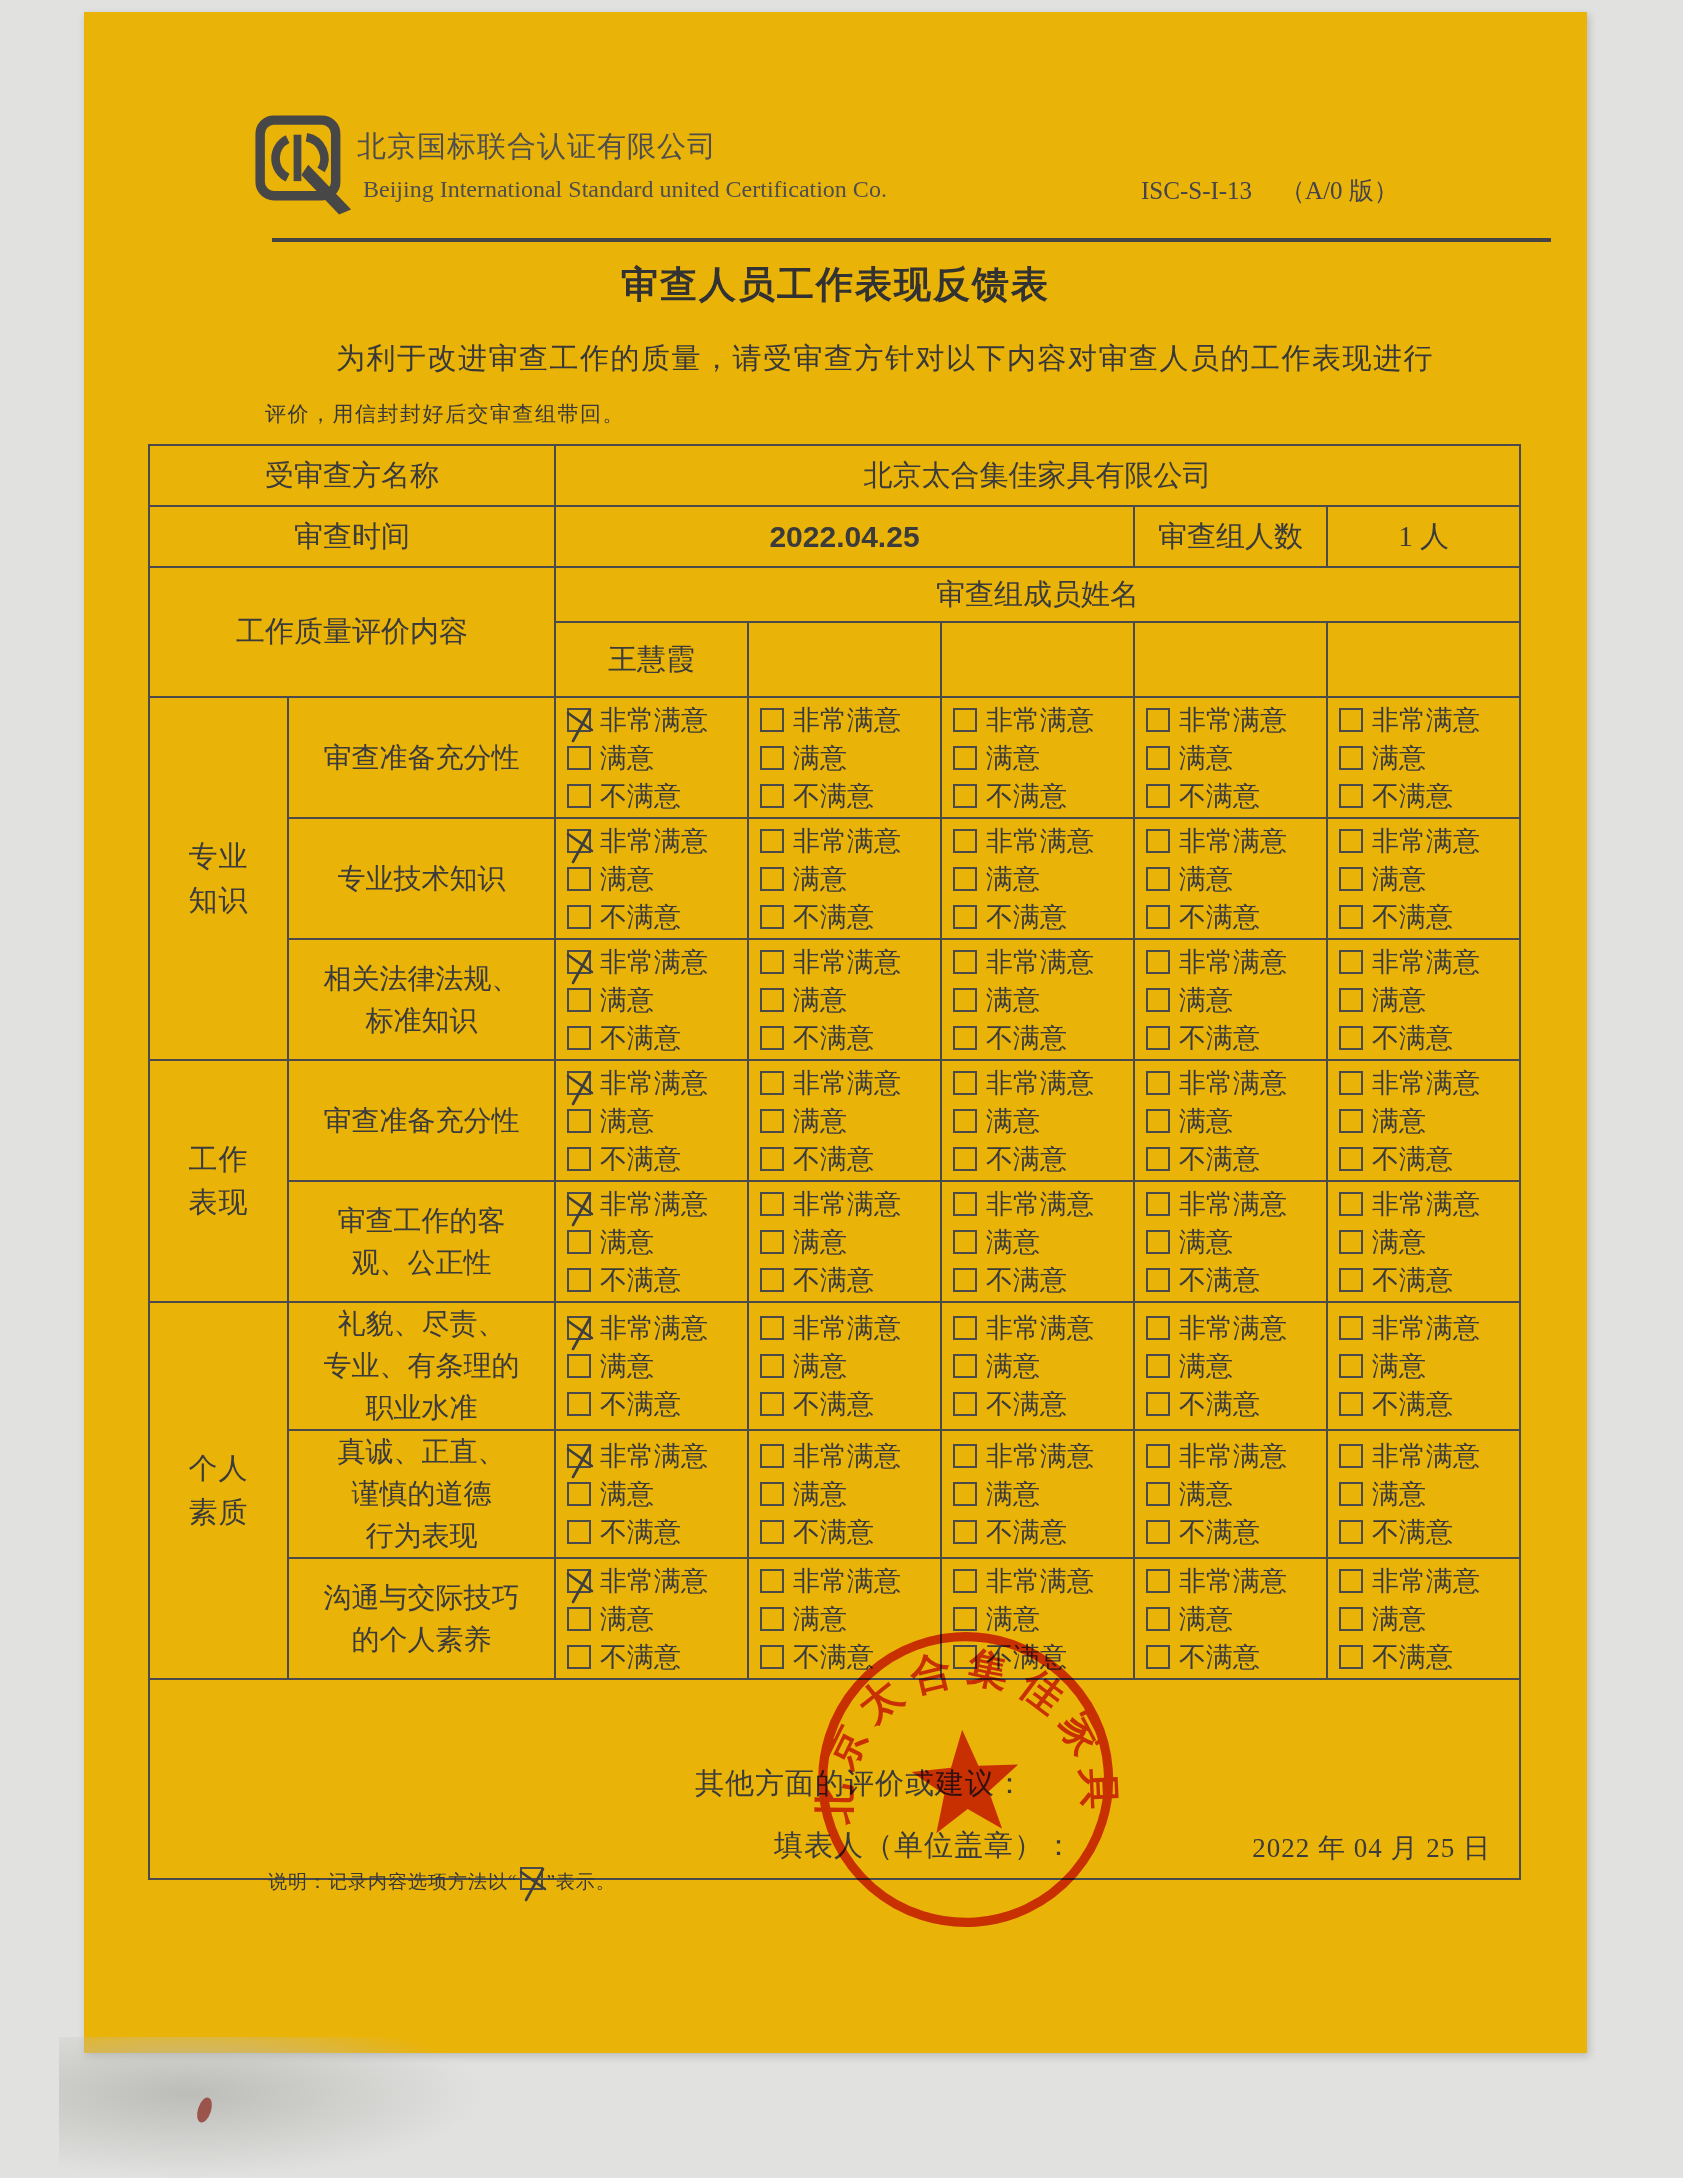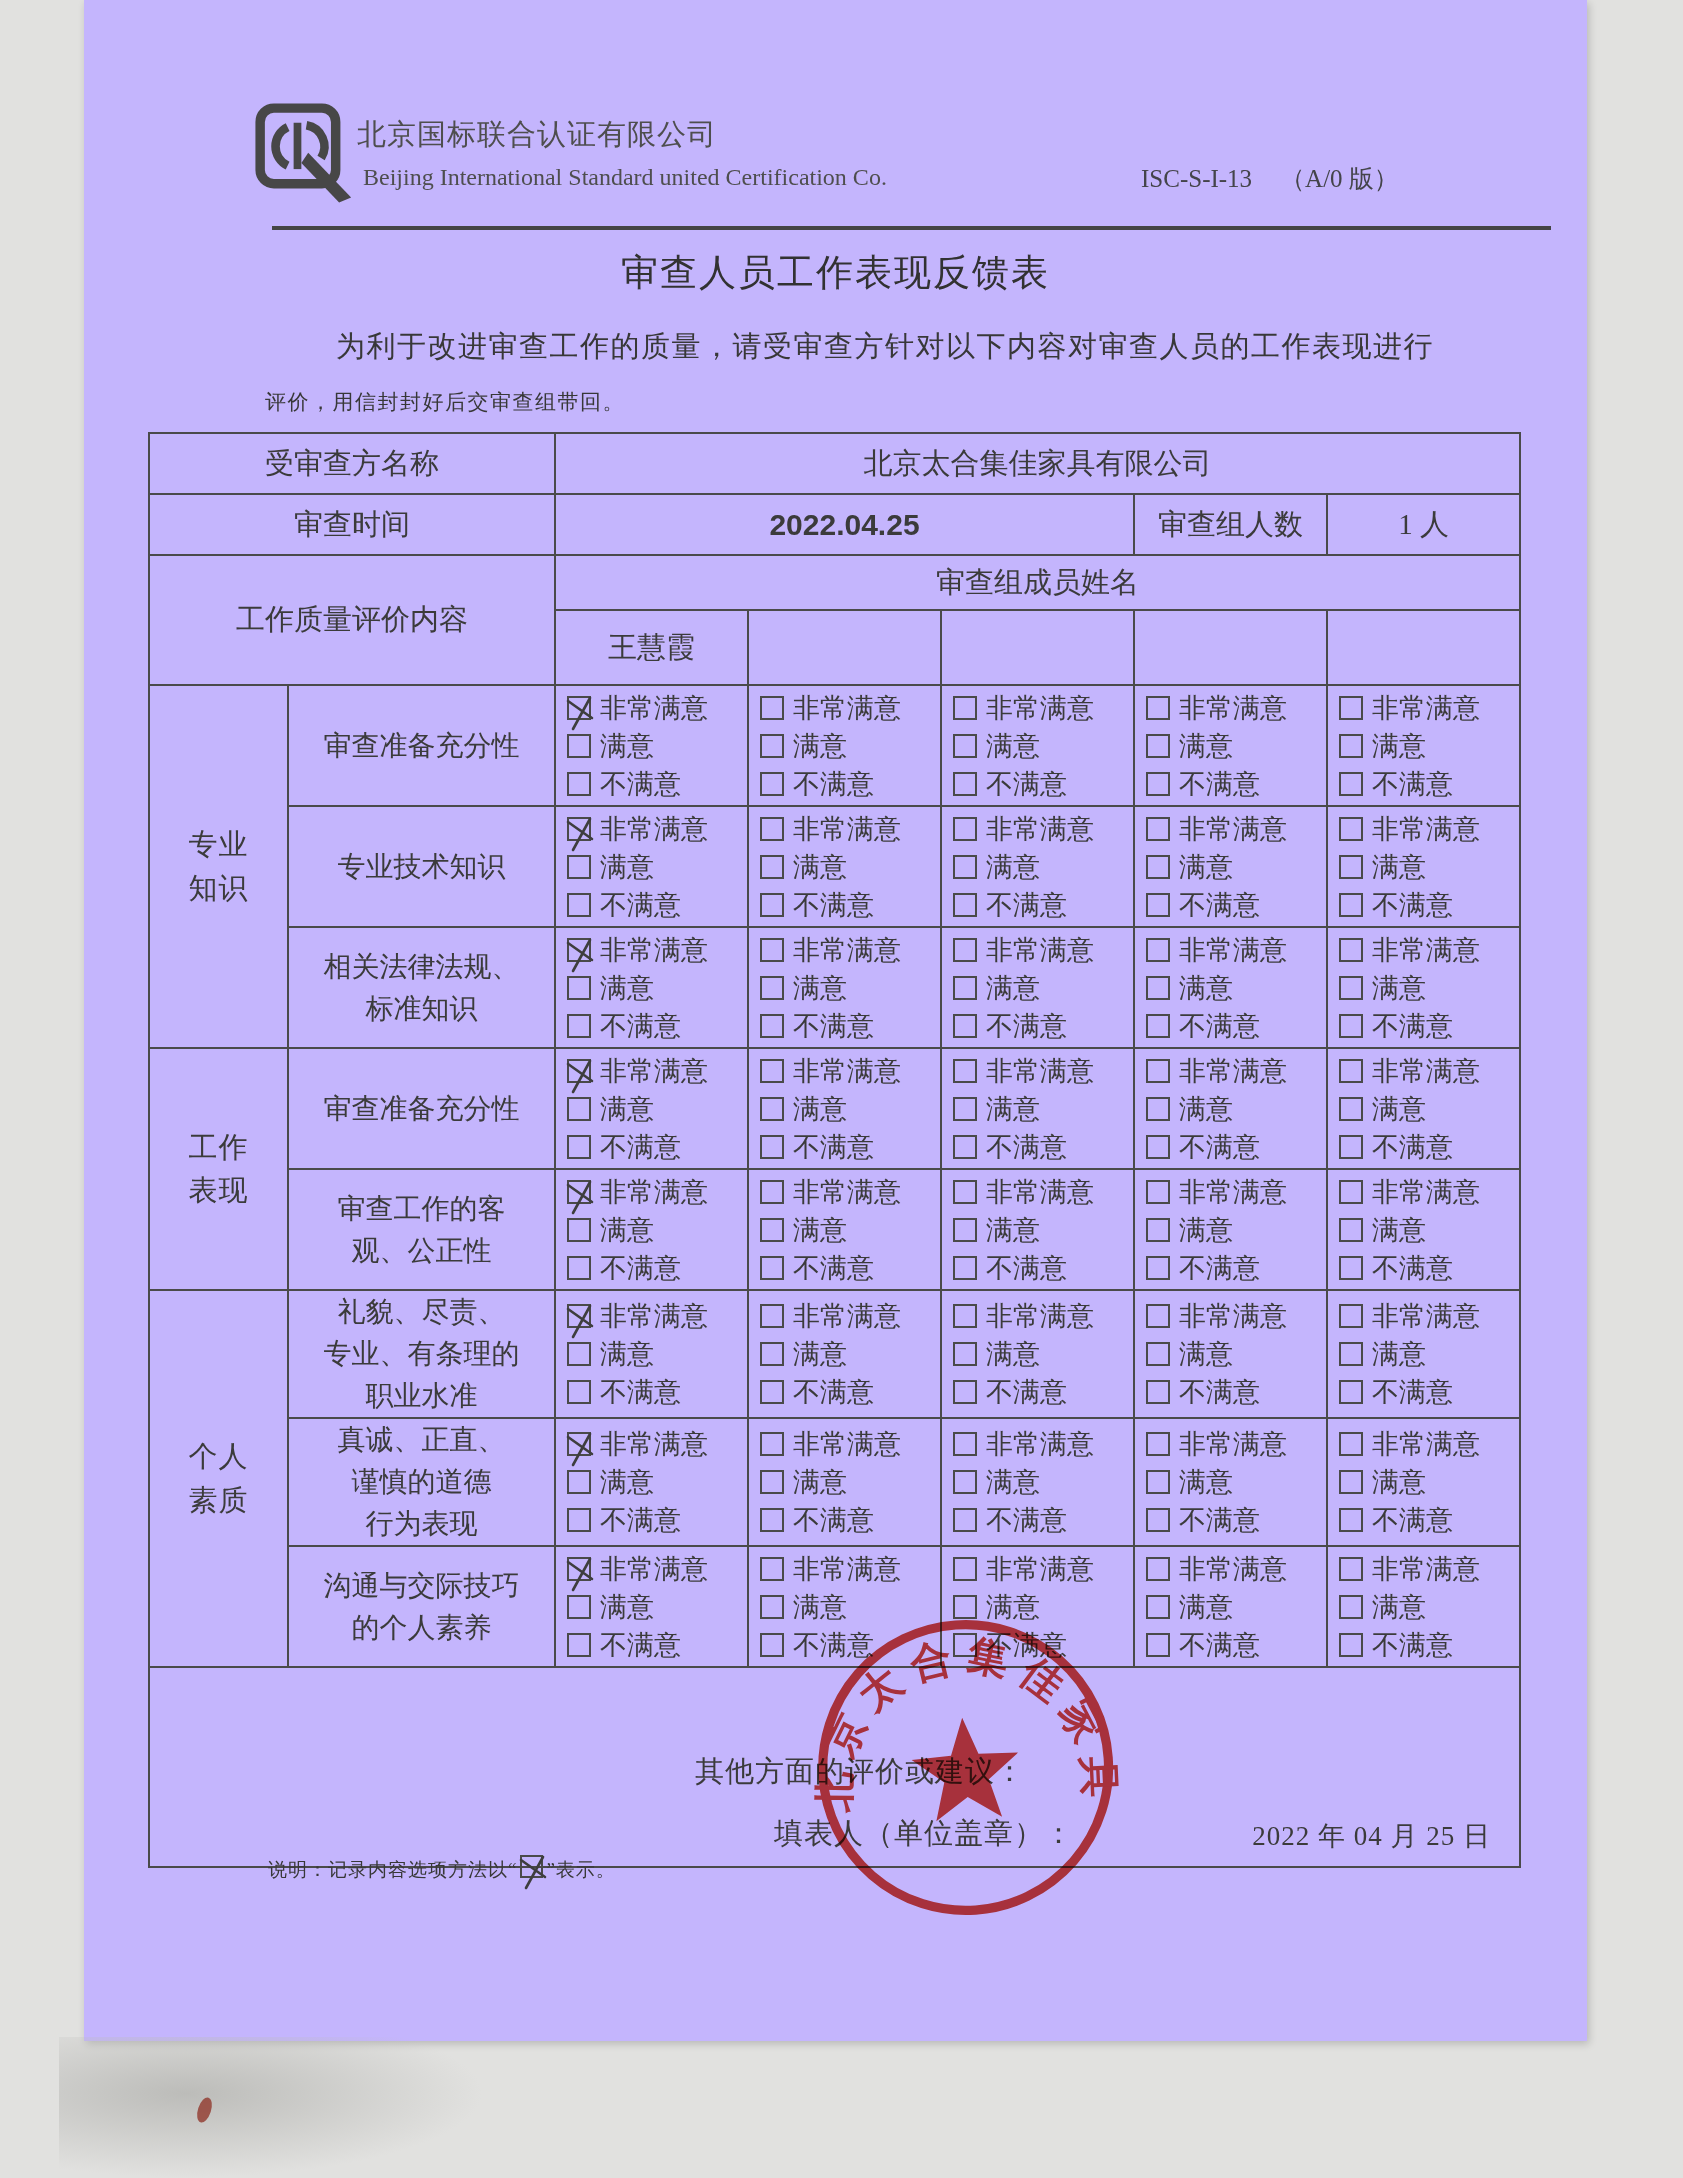"北京国标联合认证有限公司" .page { background: #c4b5fd -> #eab308; top: 0 -> 12px }
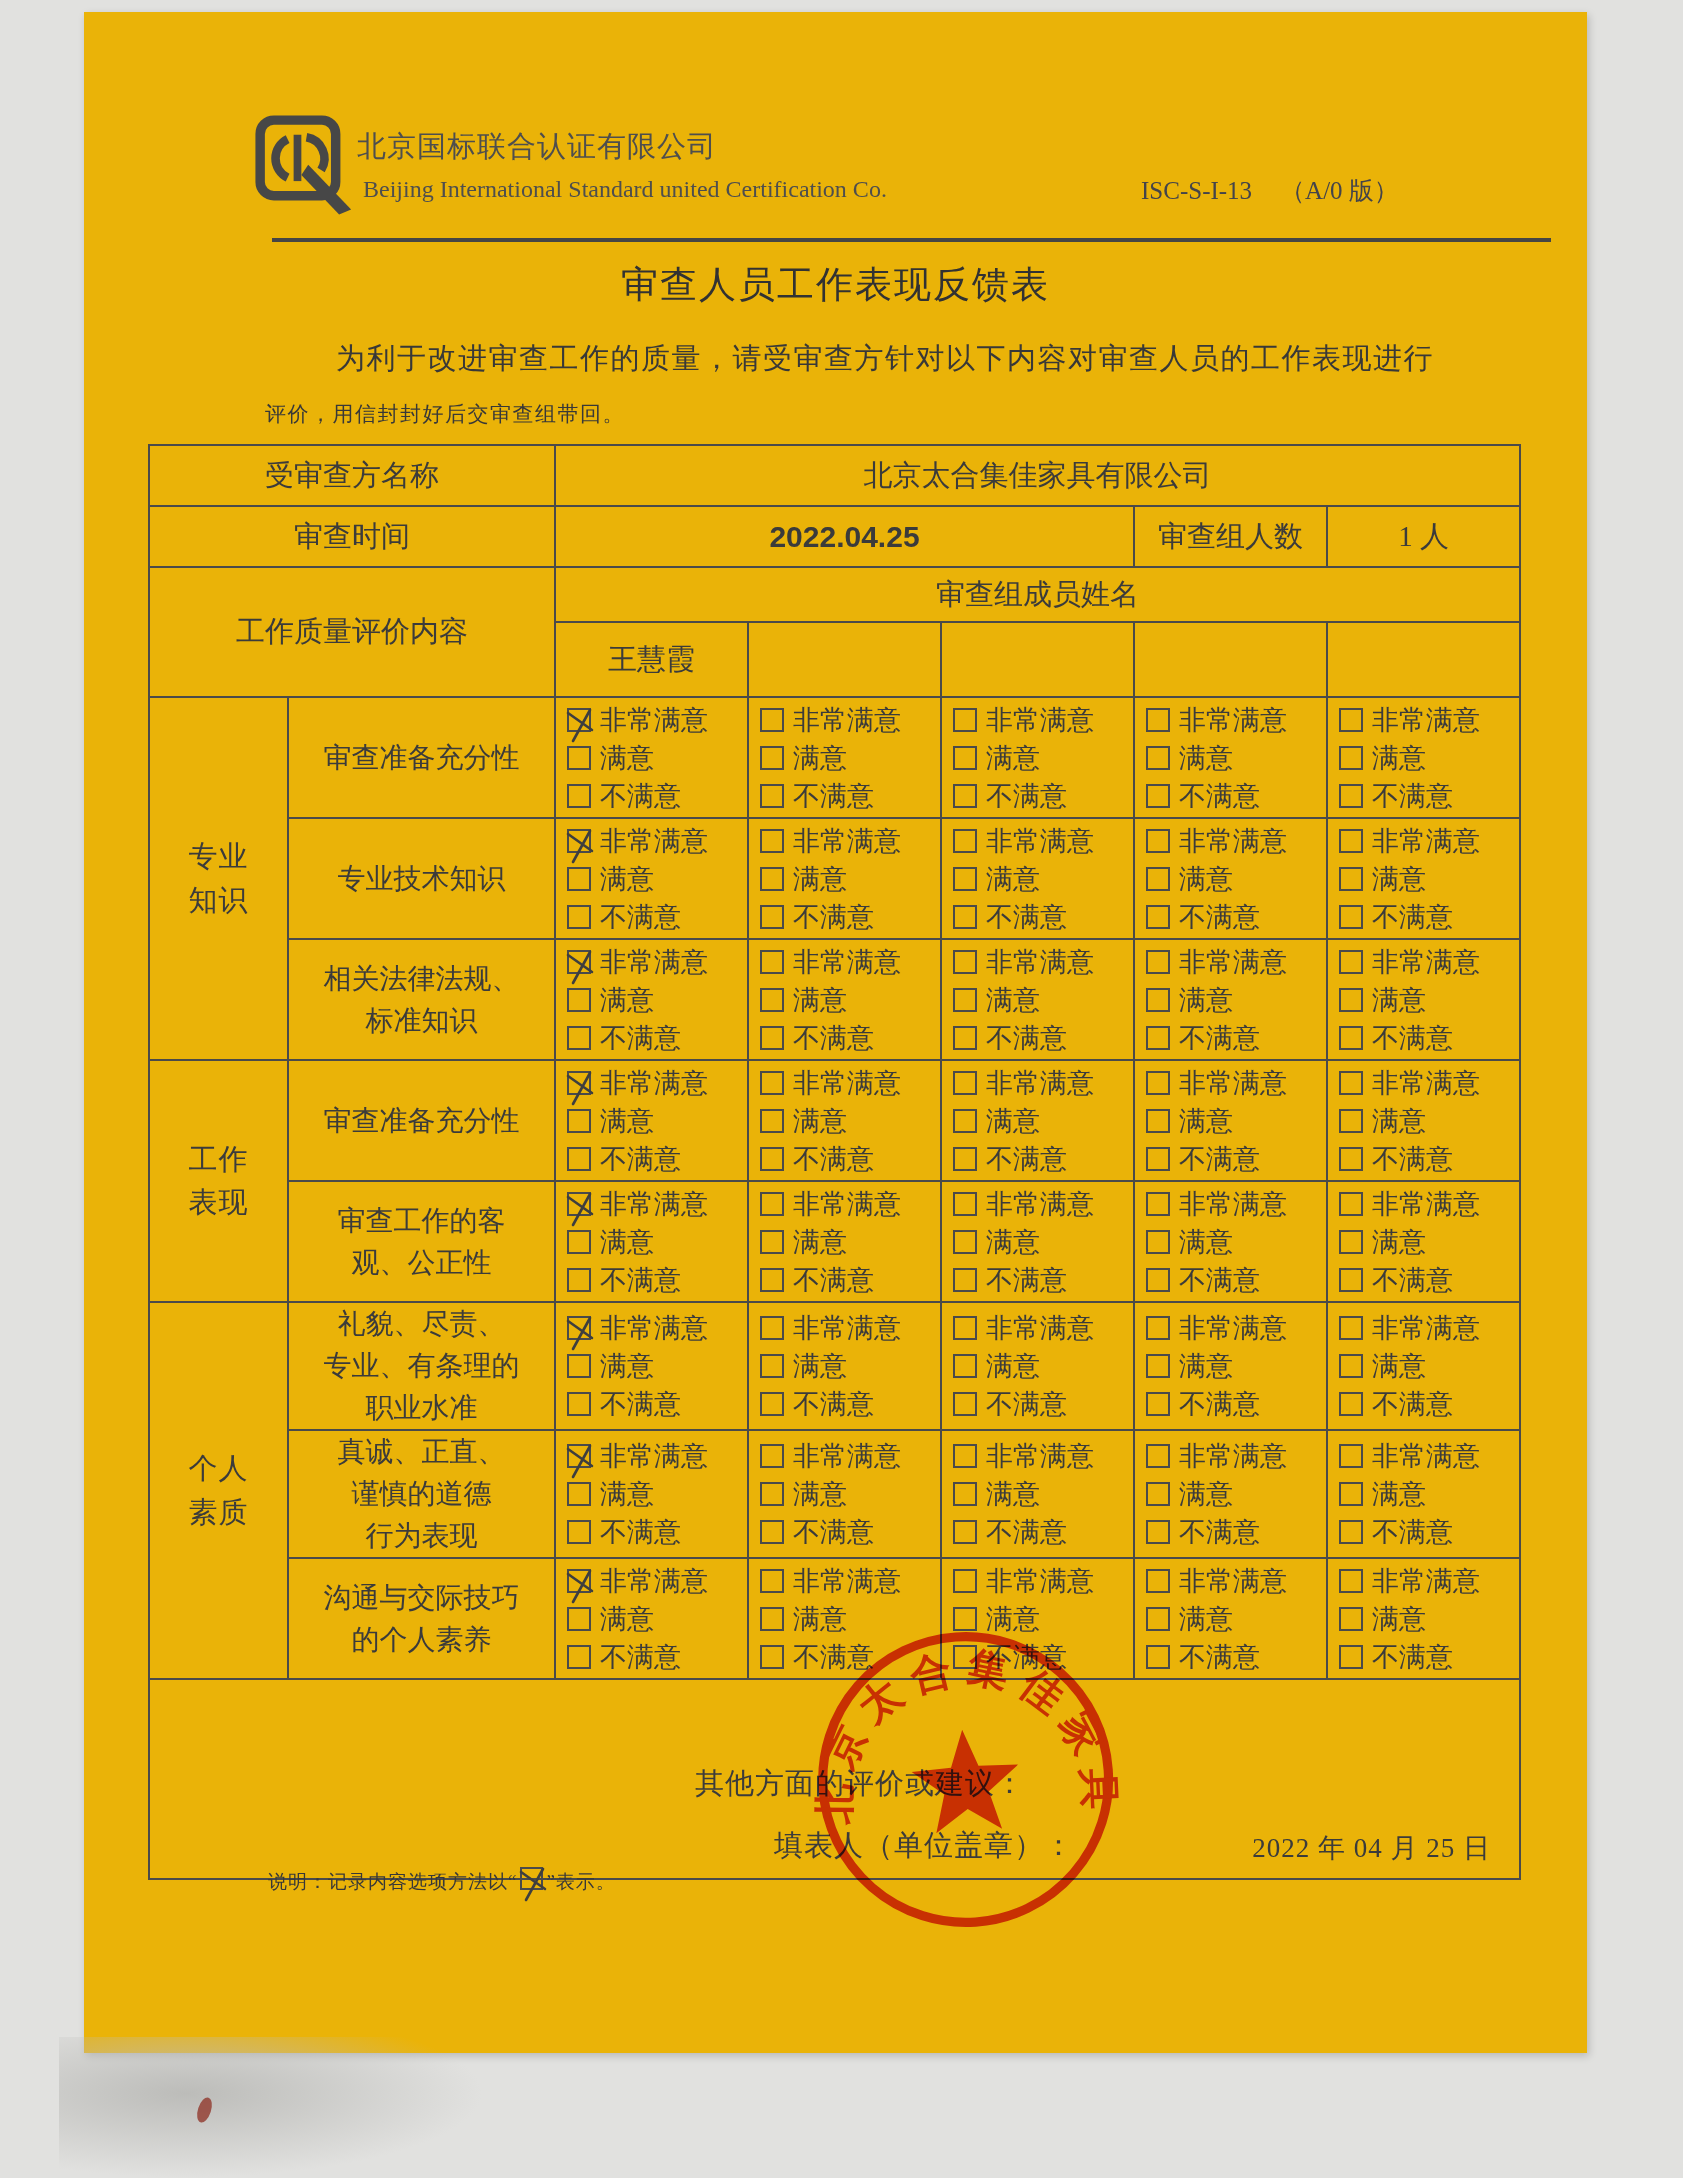"审查人员工作表现反馈表" .title { font-weight: normal -> bold }
